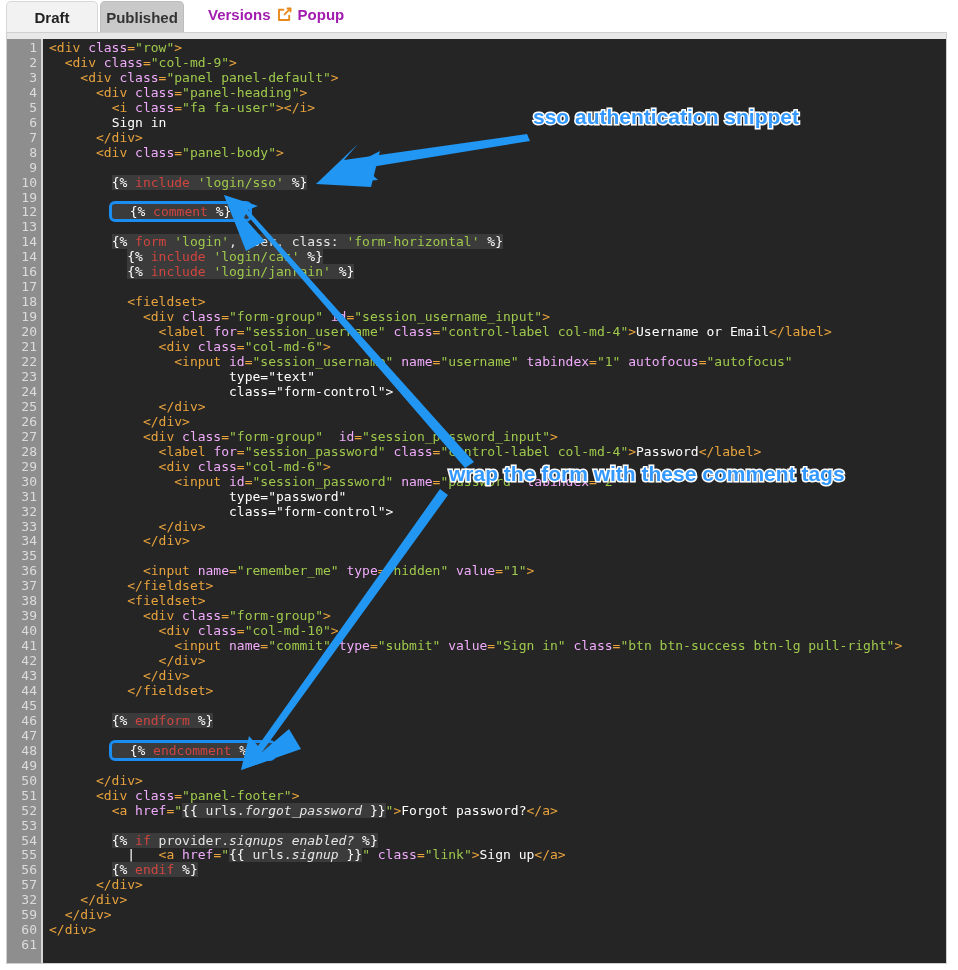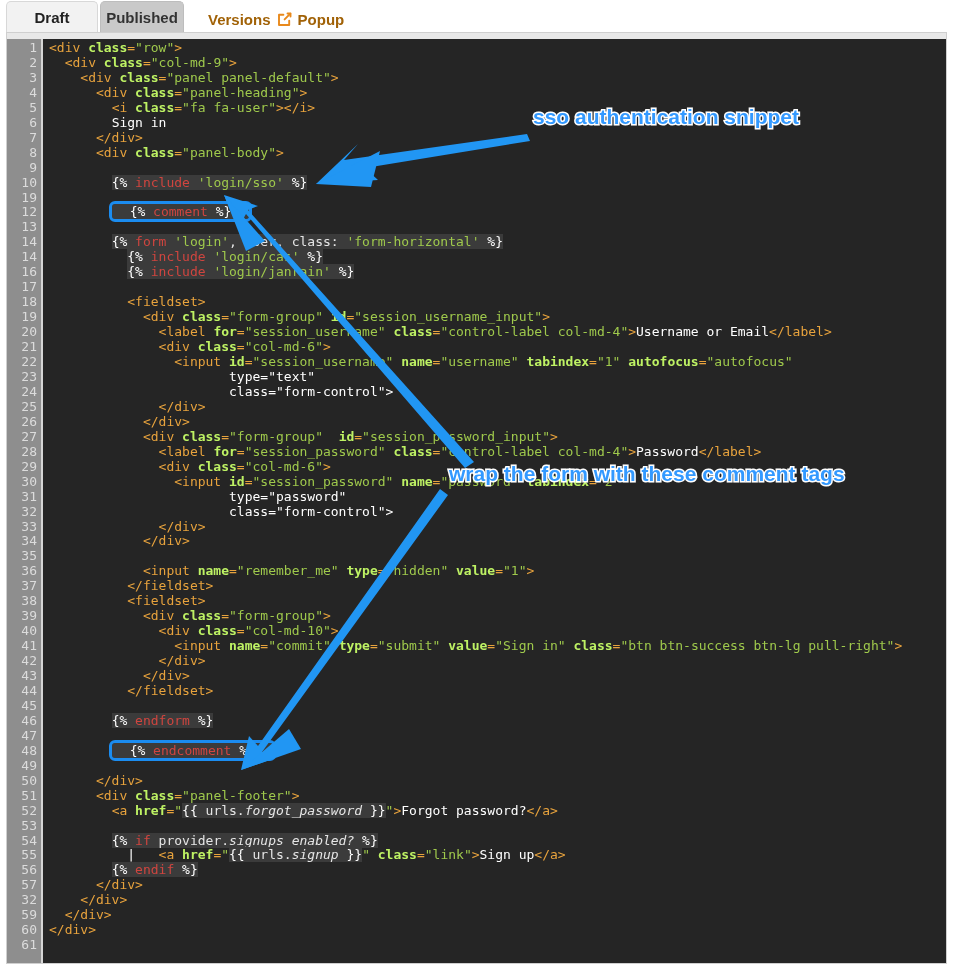"Versions" .versions-link { align-items: flex-end -> flex-start; color: #a16207 -> #a21caf }
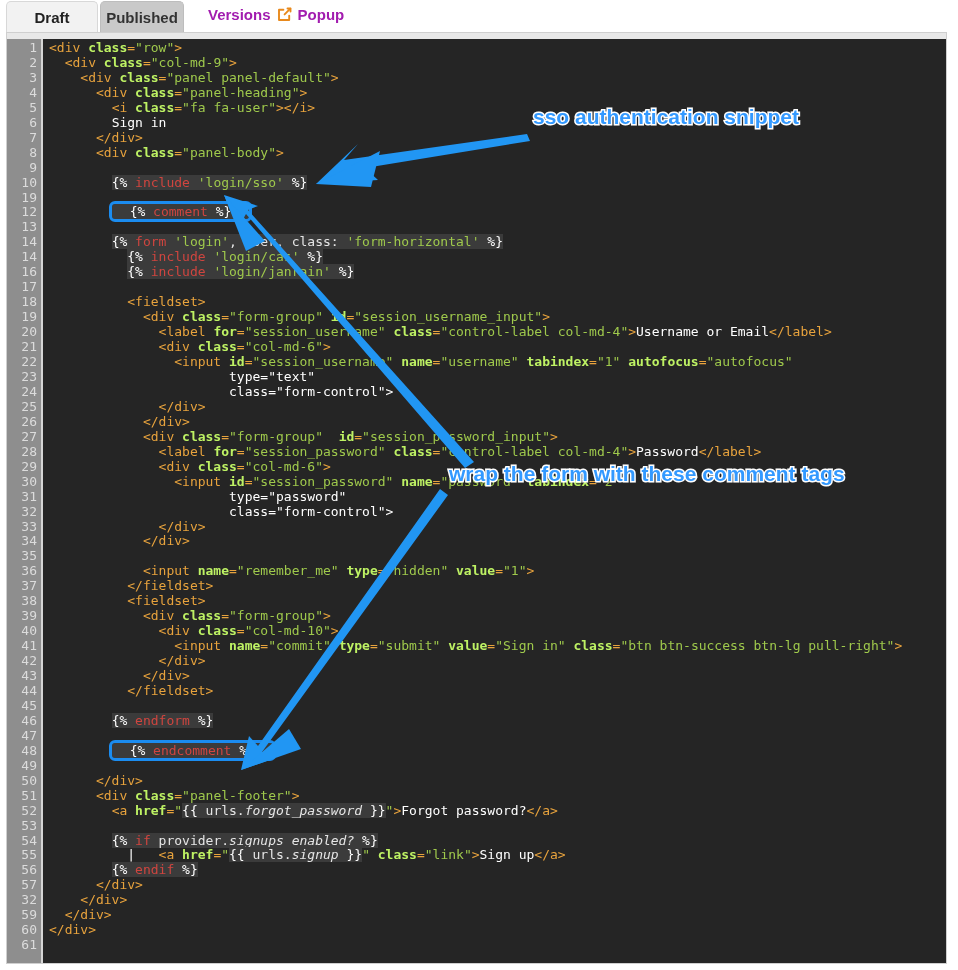"class" .at { color: #bef264 -> #f0abfc; font-weight: bold -> none }
